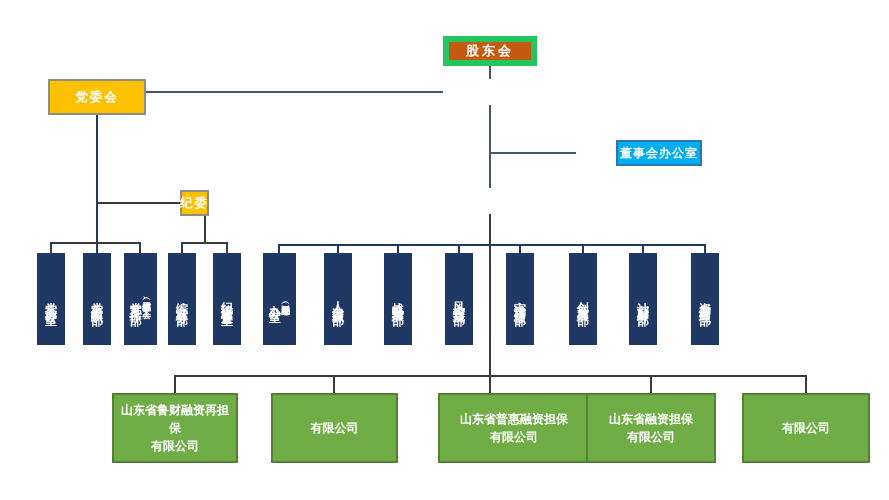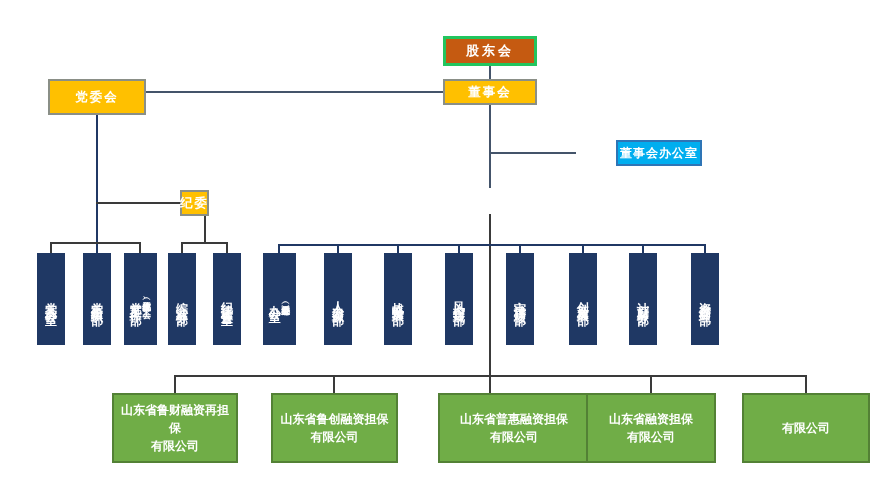"股东会" .orange { border: 3px solid #22c55e -> 6px solid #22c55e }
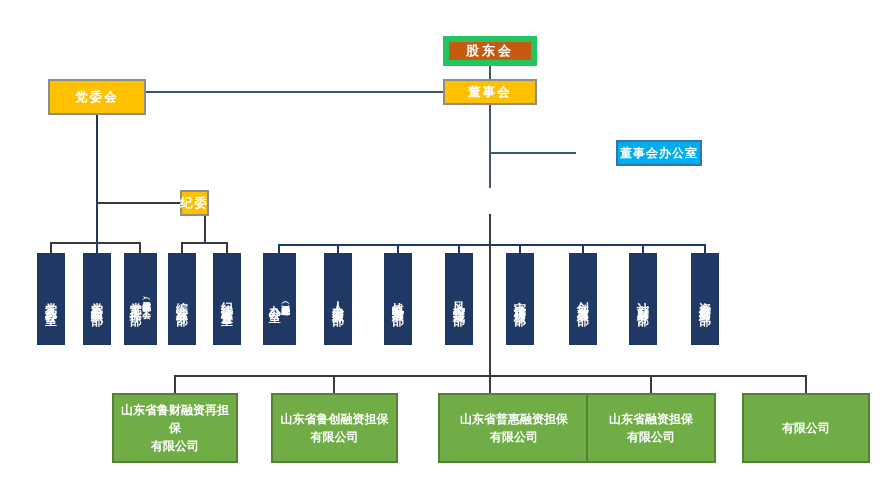"董事会" div.box { html: <div> <span>董事会</span> </div> -> none }
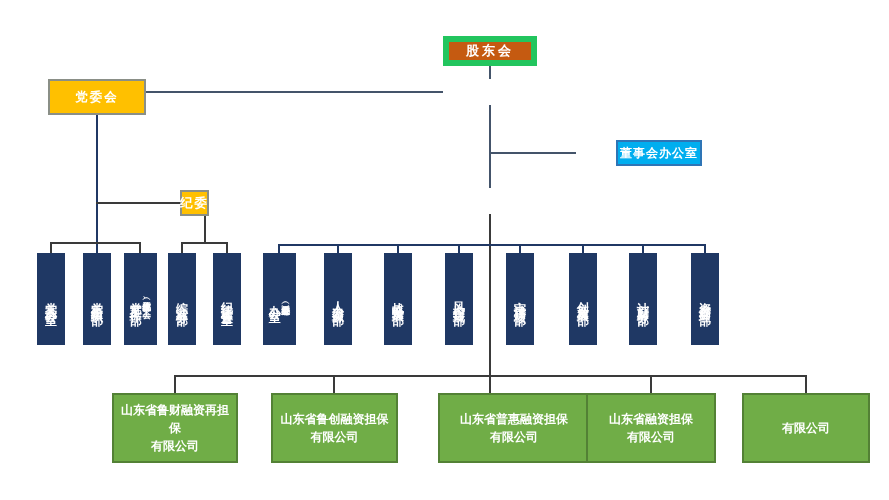"山东省鲁创融资担保" span { html: <span>山东省鲁创融资担保</span> -> none }
